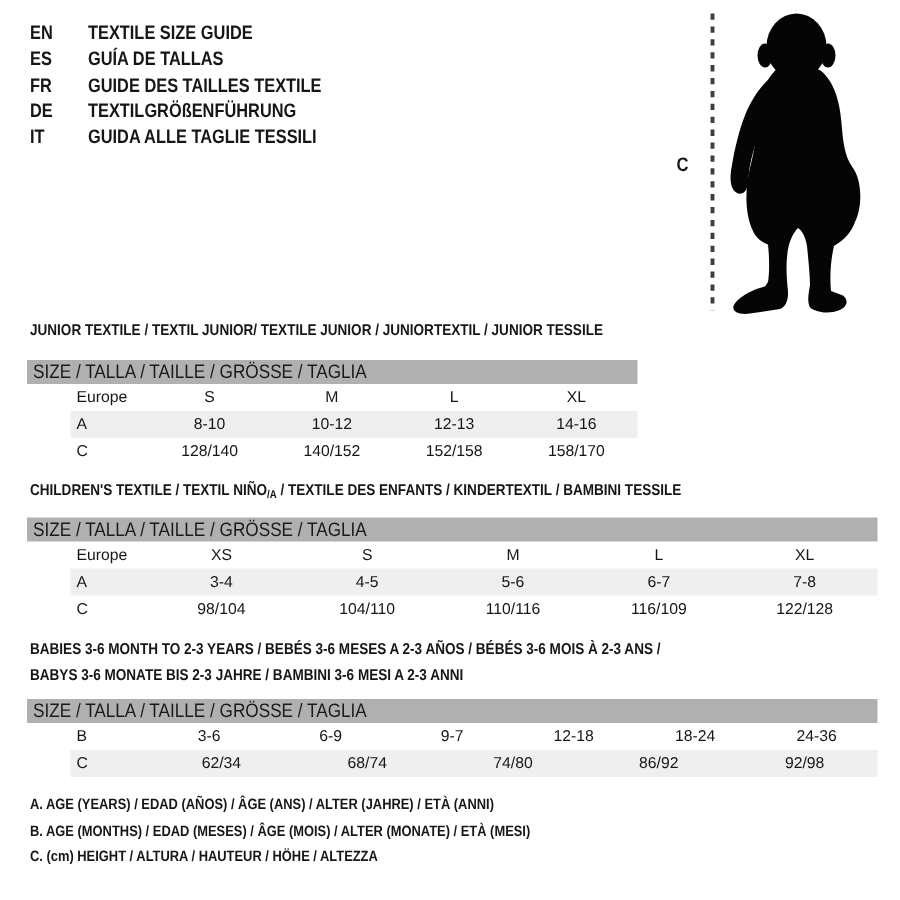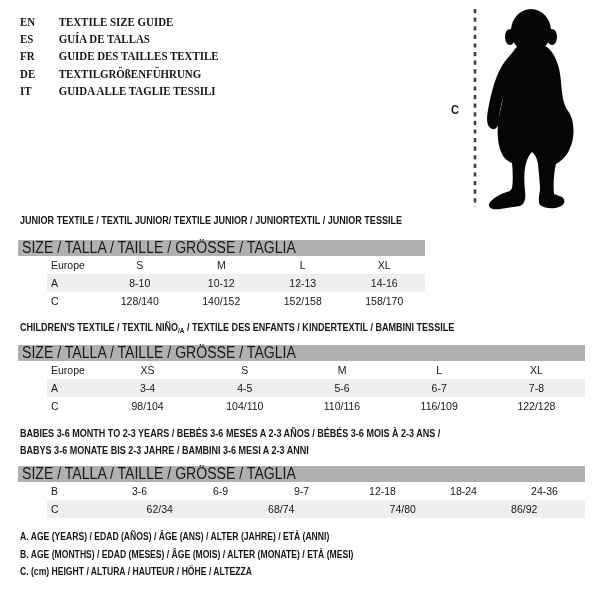"EN" .hdr { font-family: Liberation Serif, serif -> none }
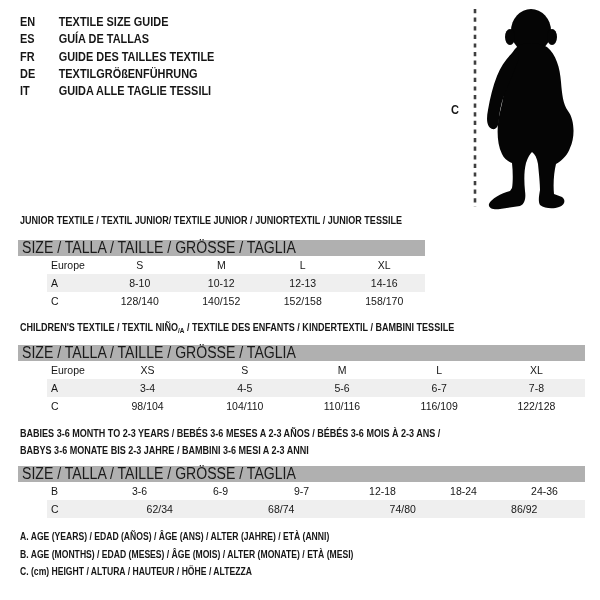"SIZE / TALLA / TAILLE" .sbar { font-size: 16px -> 13px }
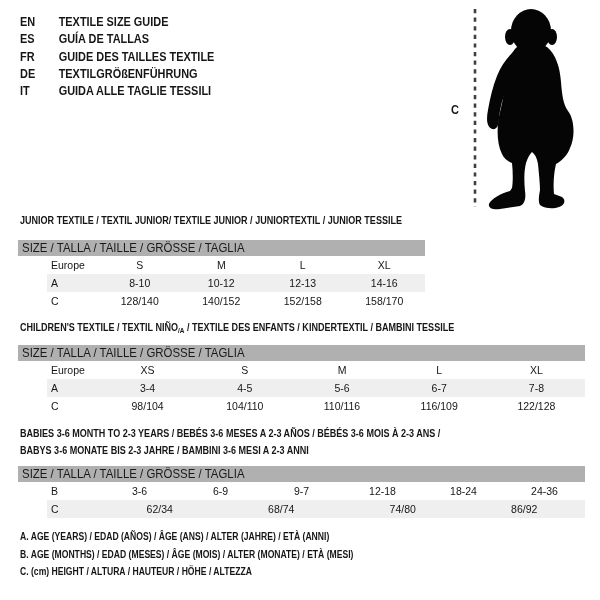"92/98" span.tcell { html: none -> <span>92/98</span> }
